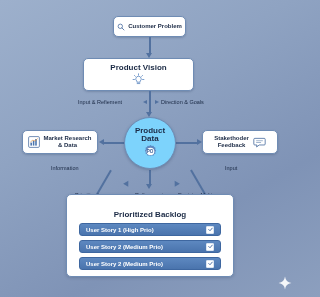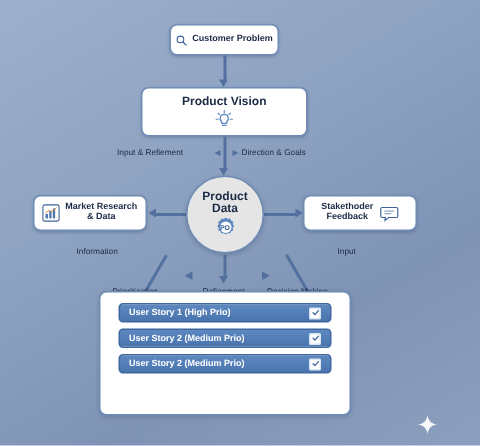"Product Vision" #product-vision { left: 94px -> 83px }
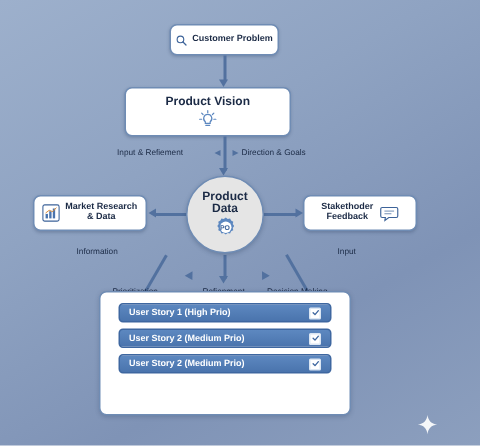"Product" #product-owner { background: #e5e5e5 -> #7dd3fc }
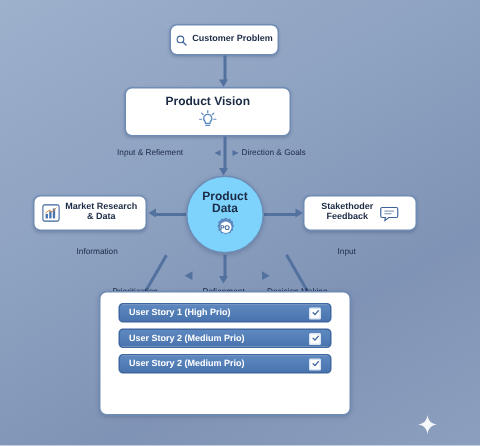"Prioritized Backlog" div { html: none -> <div>Prioritized Backlog</div> }
